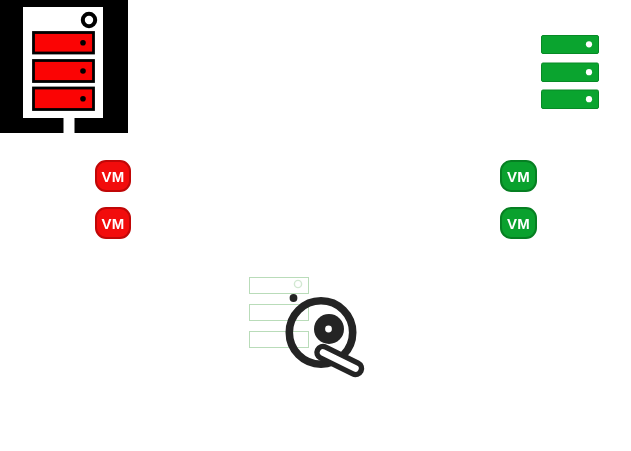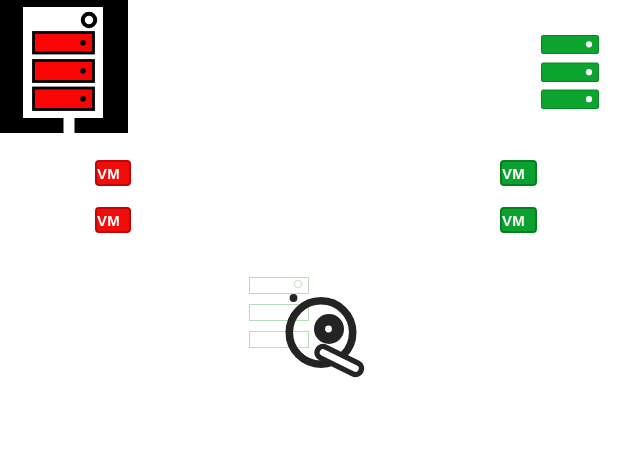"VM" .vm-badge { border-radius: 4px -> 11px; height: 26px -> 32px; justify-content: none -> center }
